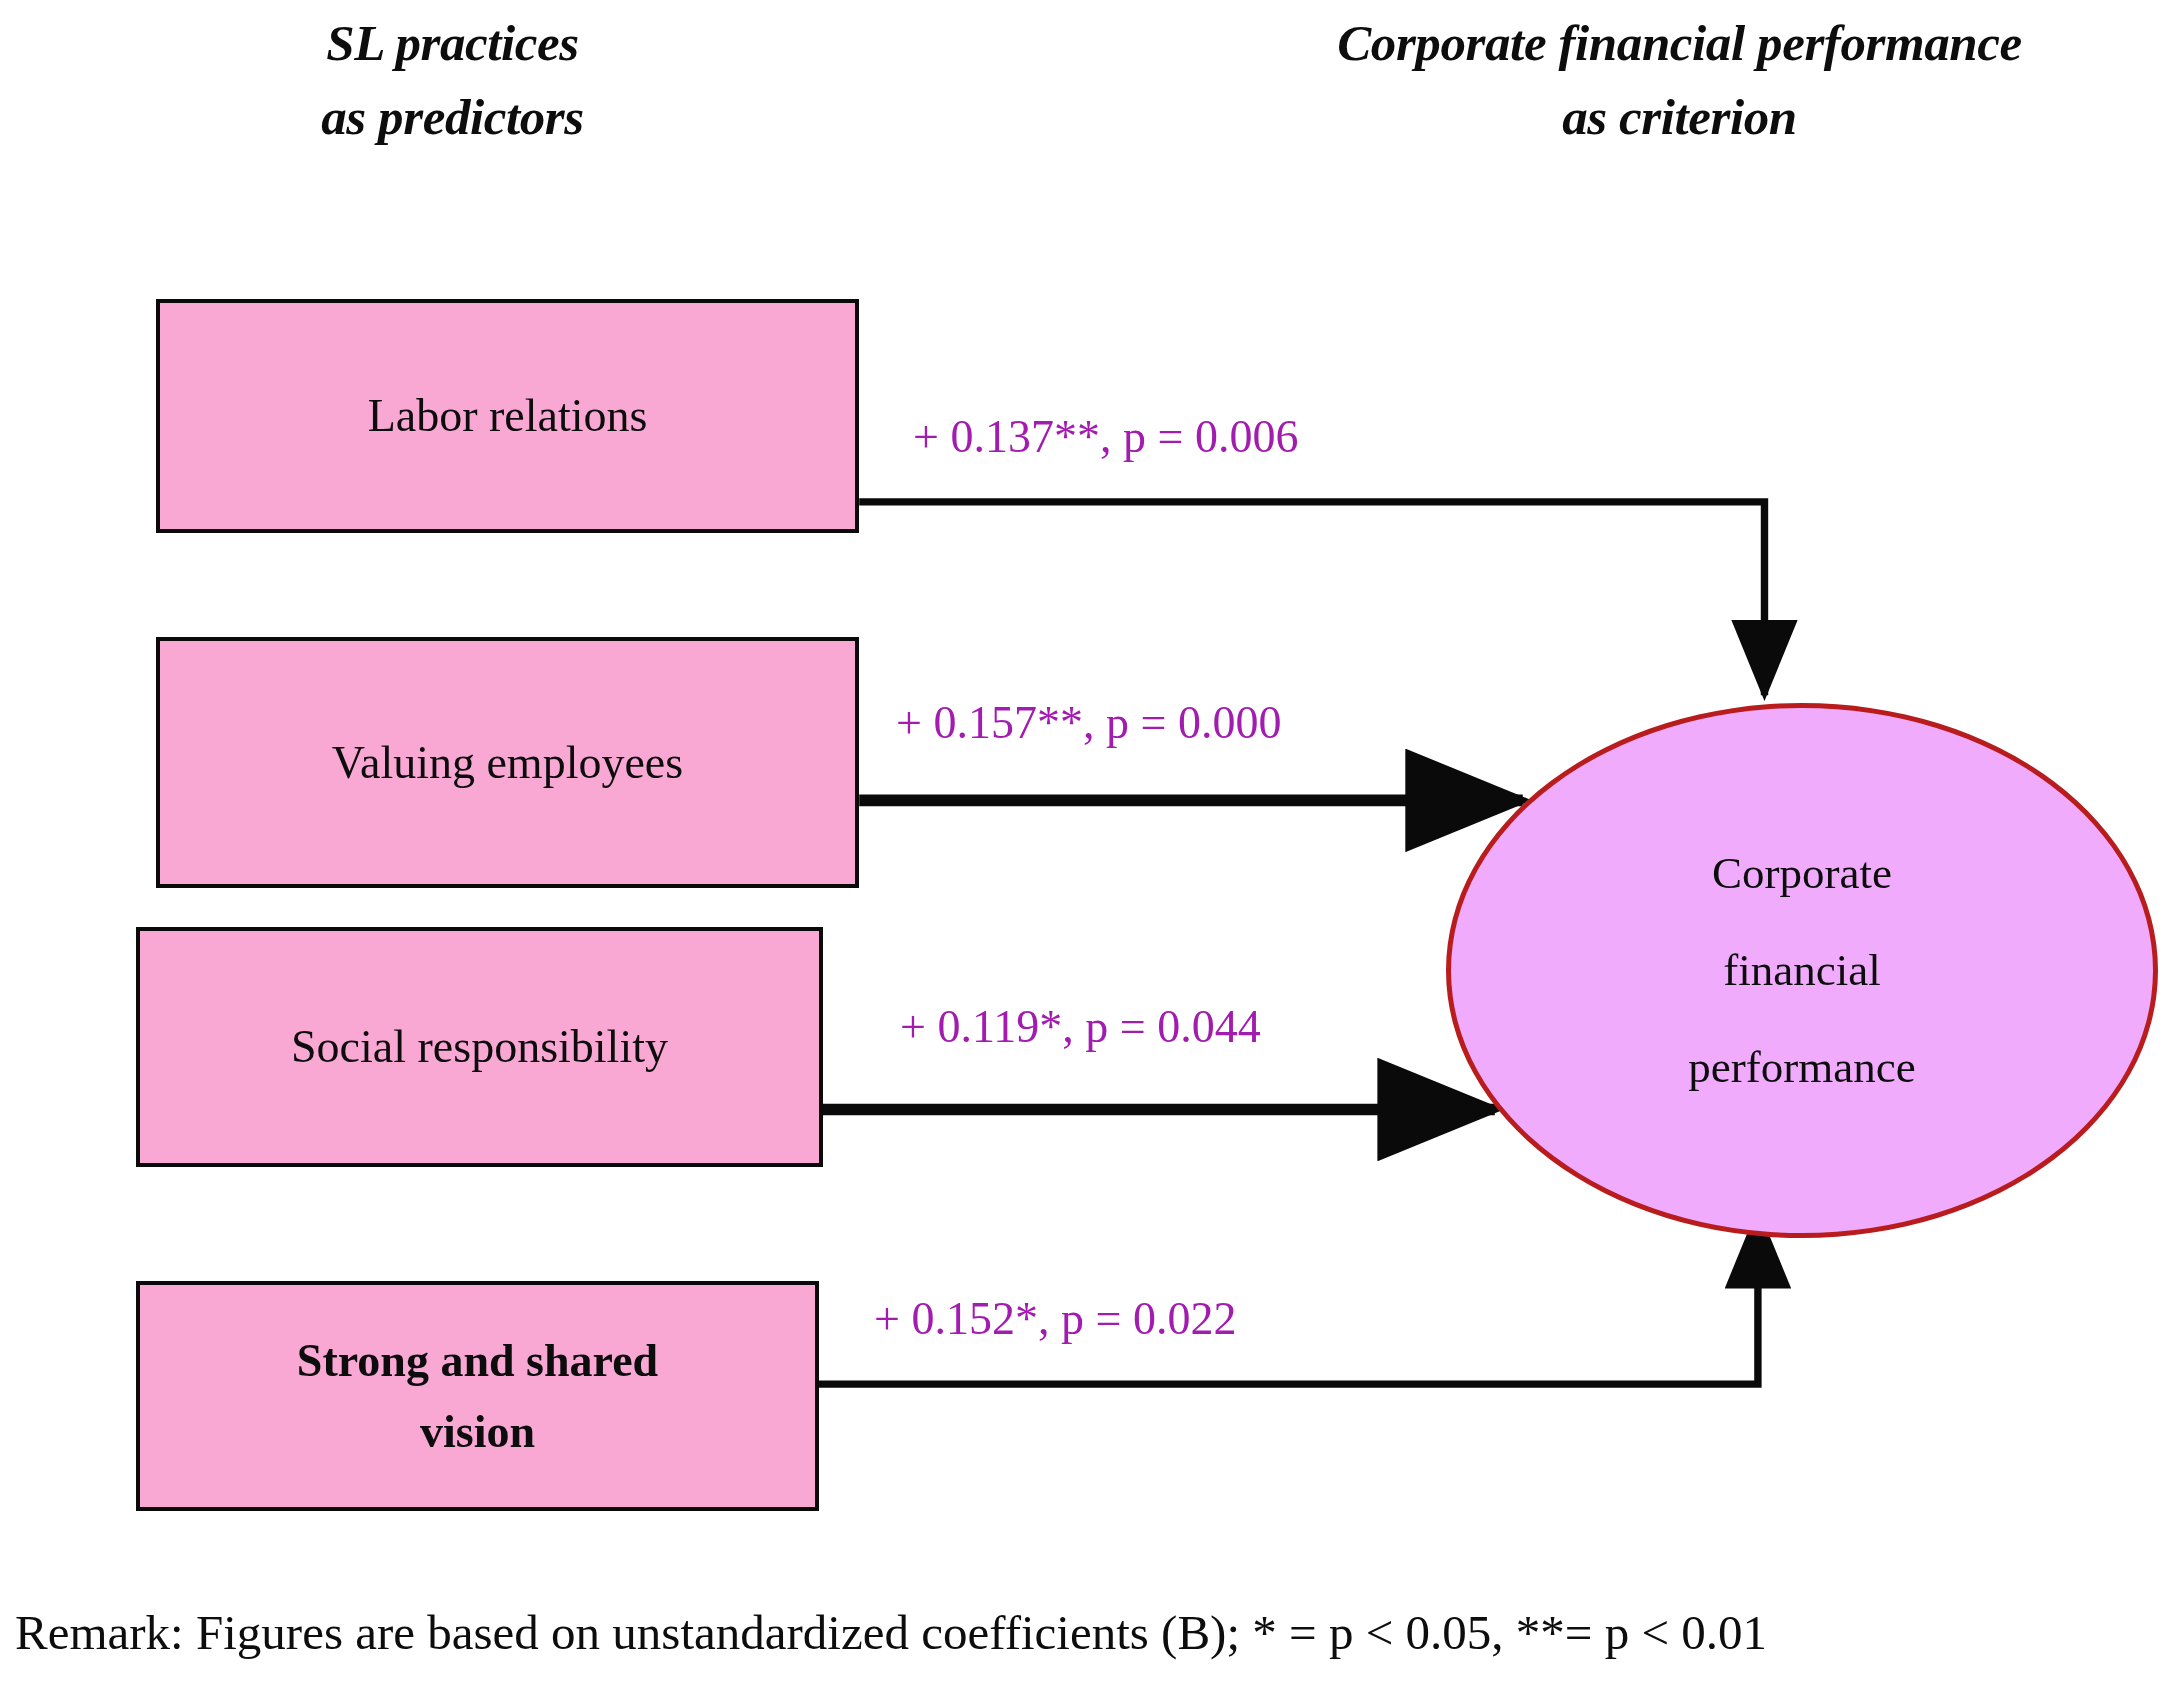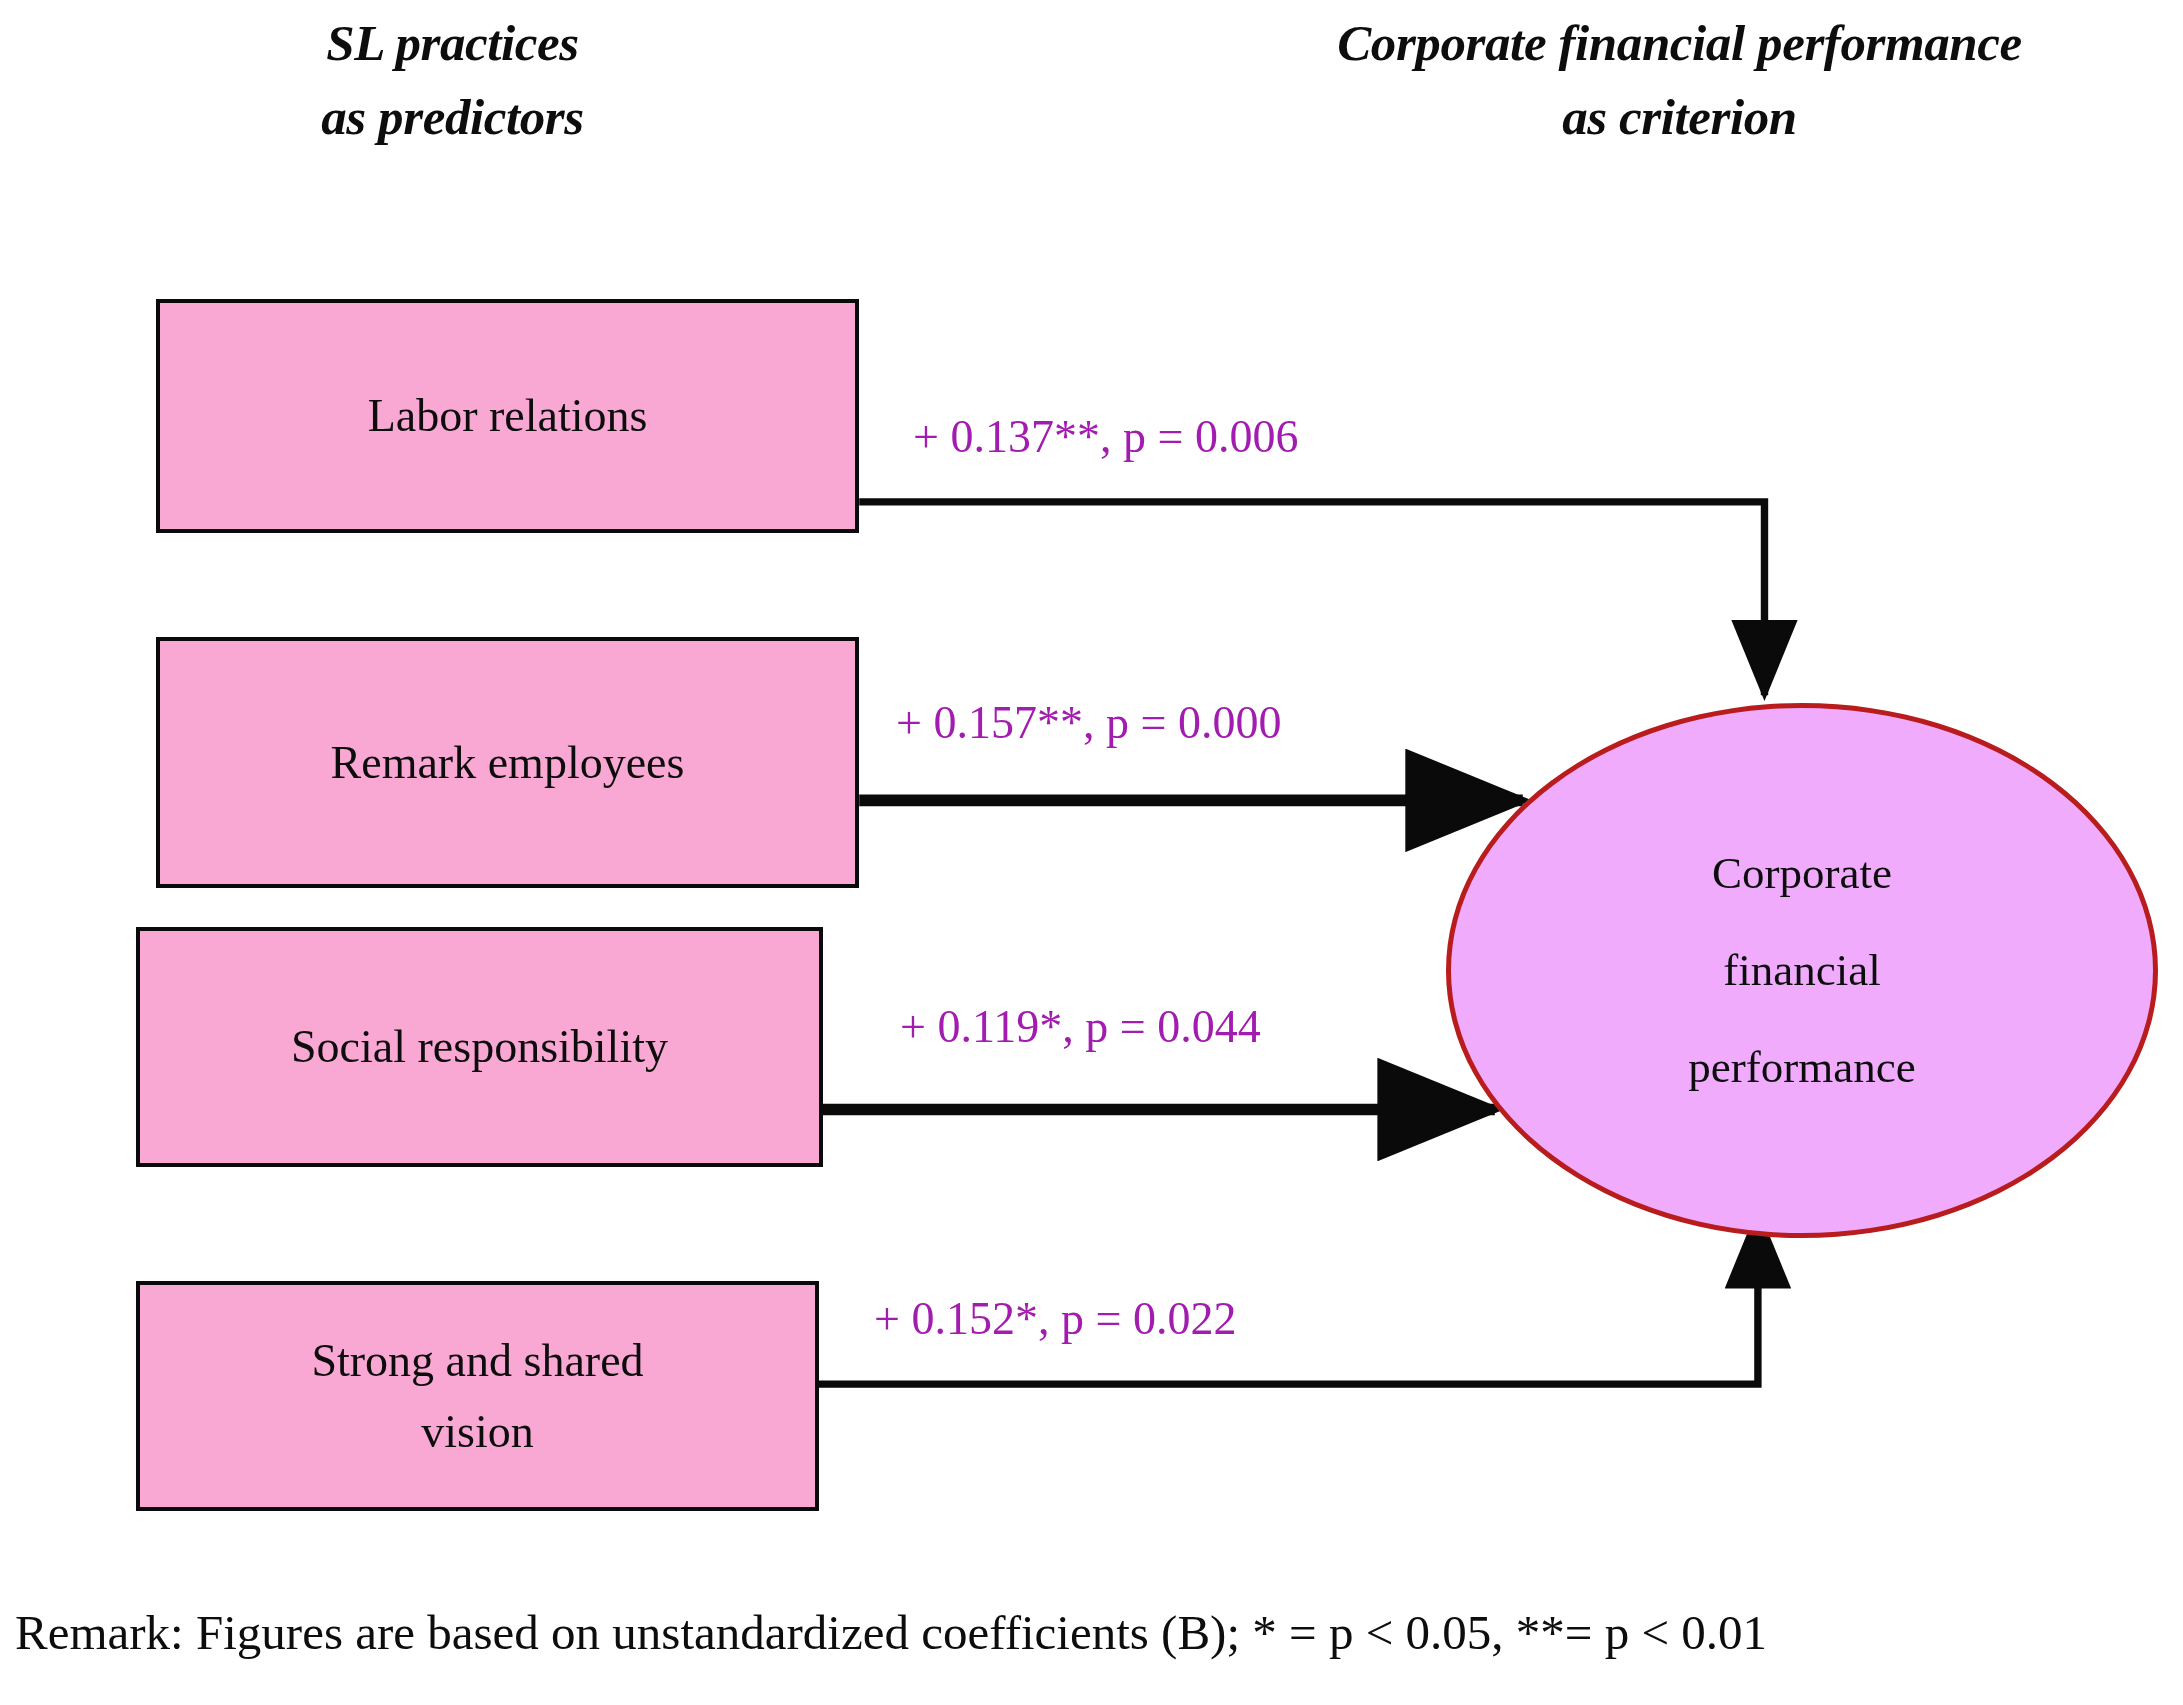"Remark employees" div.node-box { text: Remark -> Valuing }
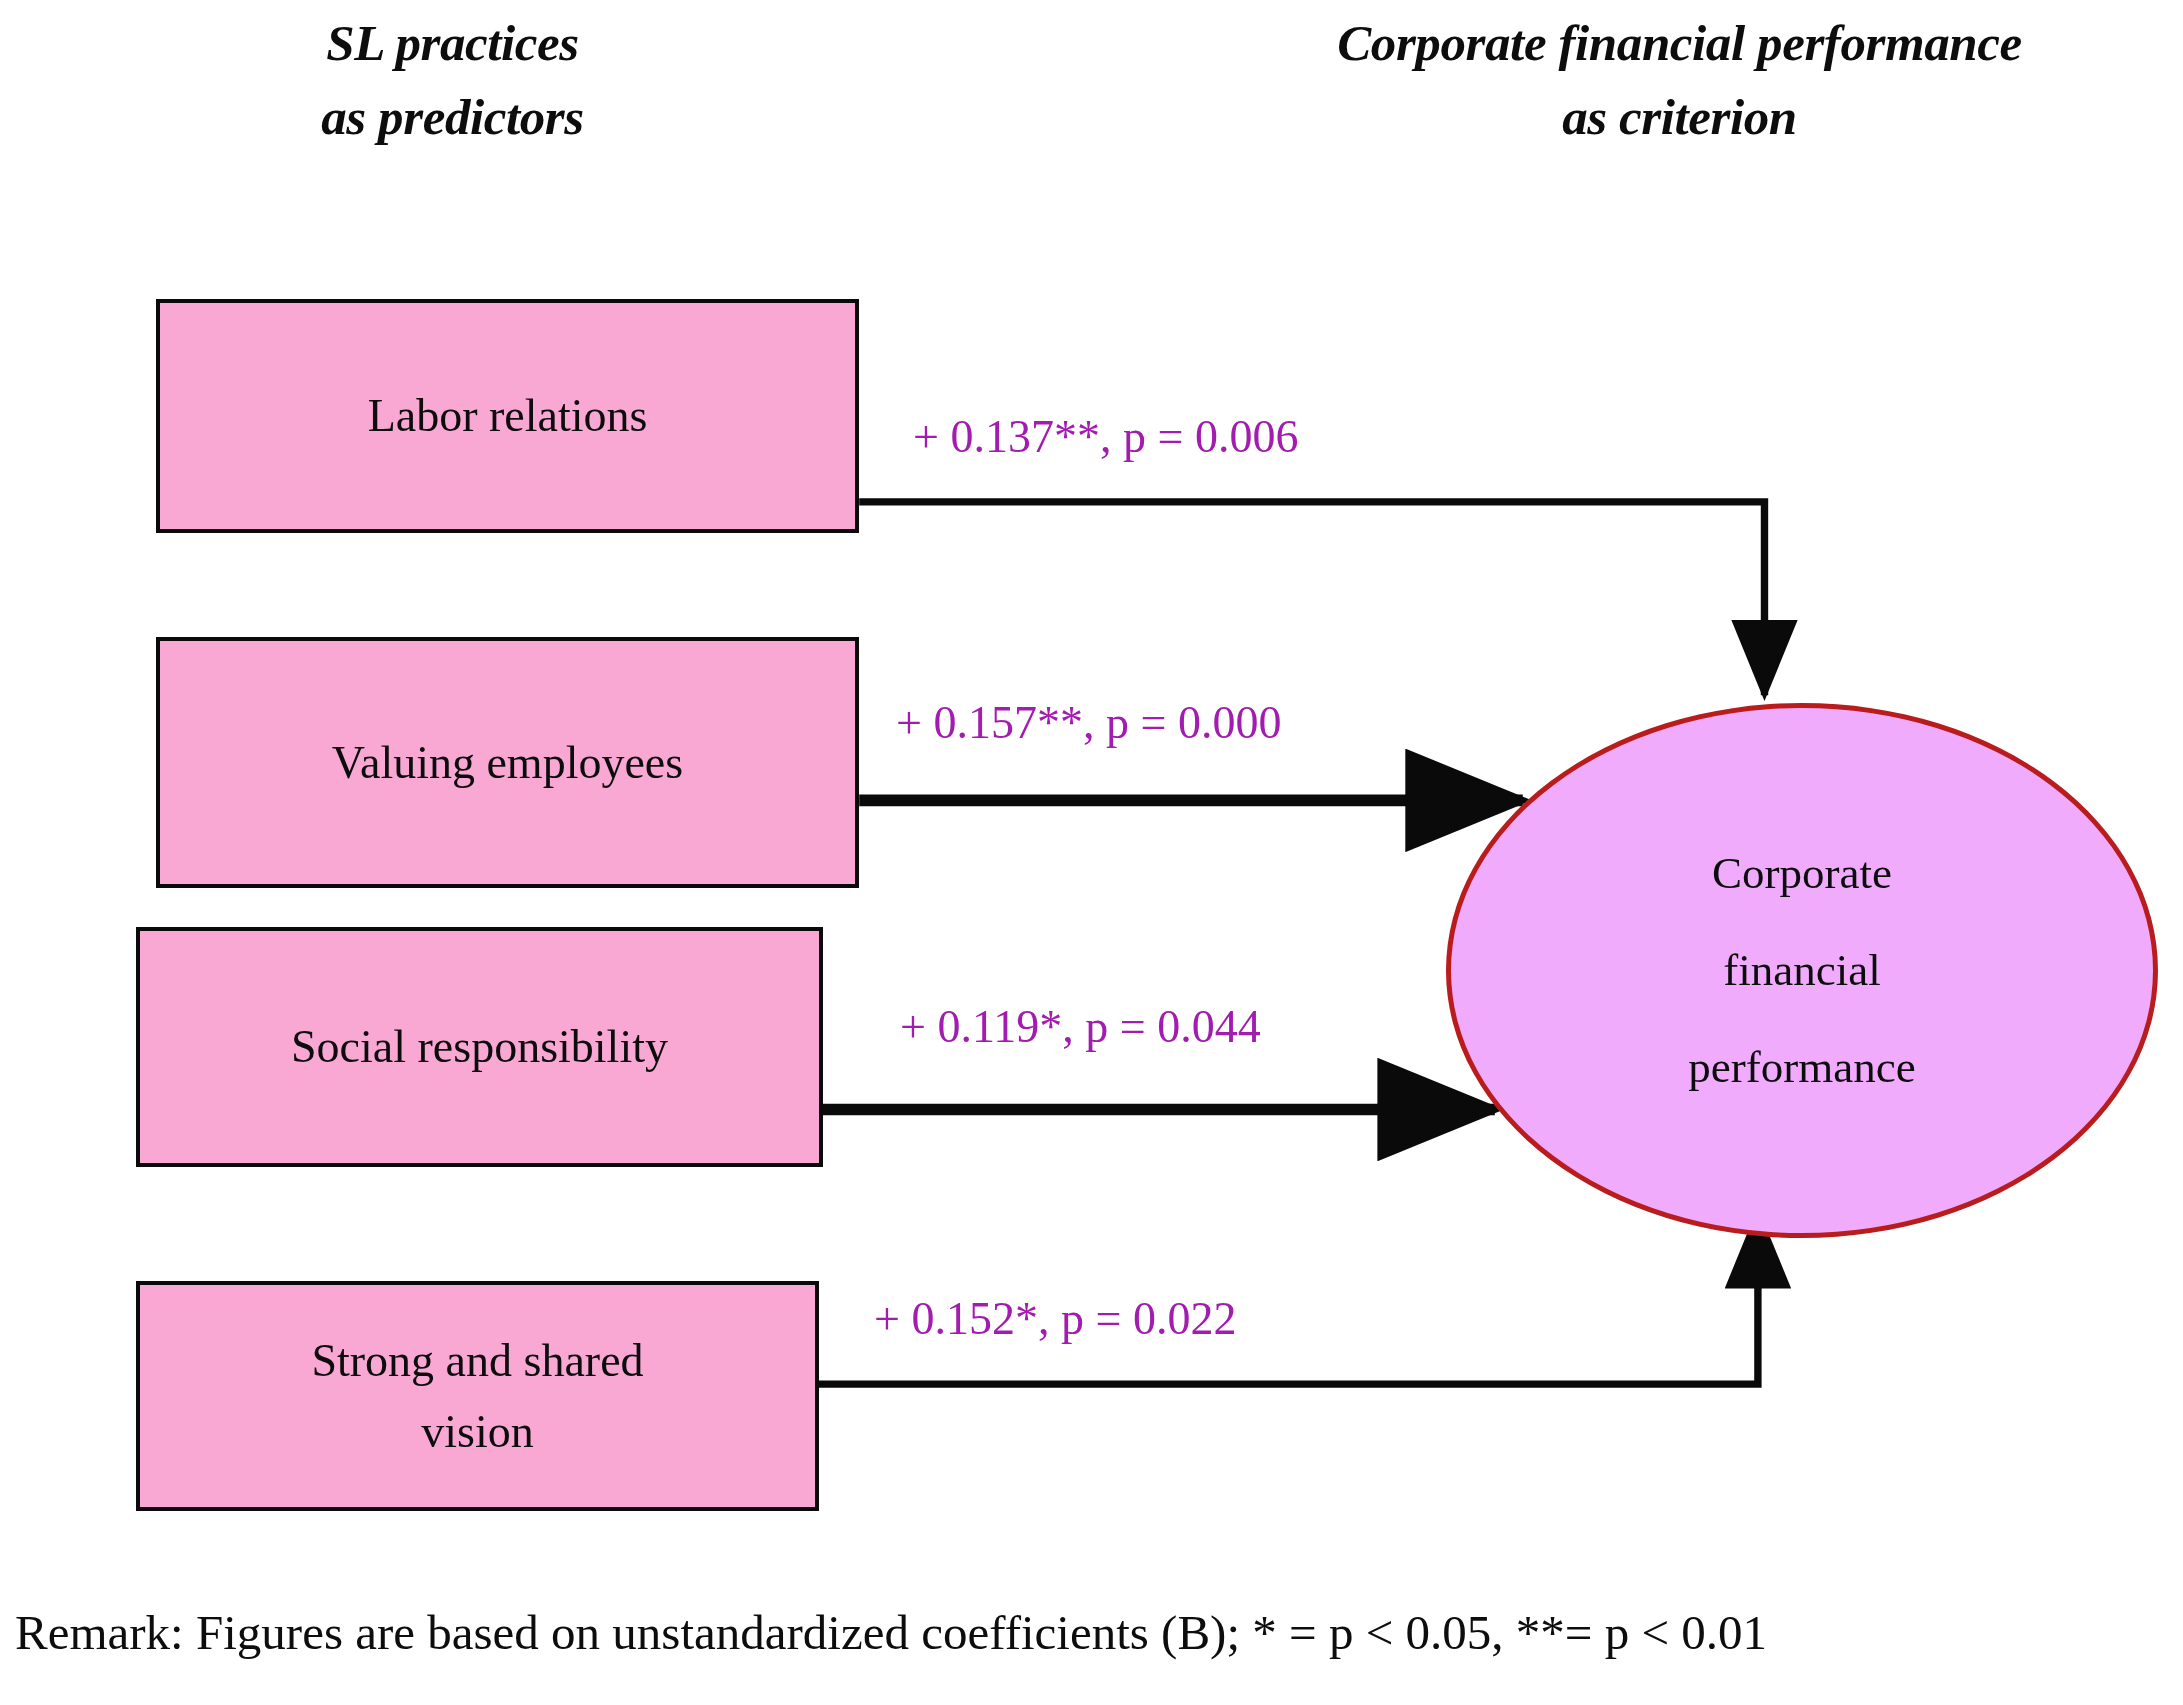"Strong and shared" #box-vision { font-weight: none -> bold }
